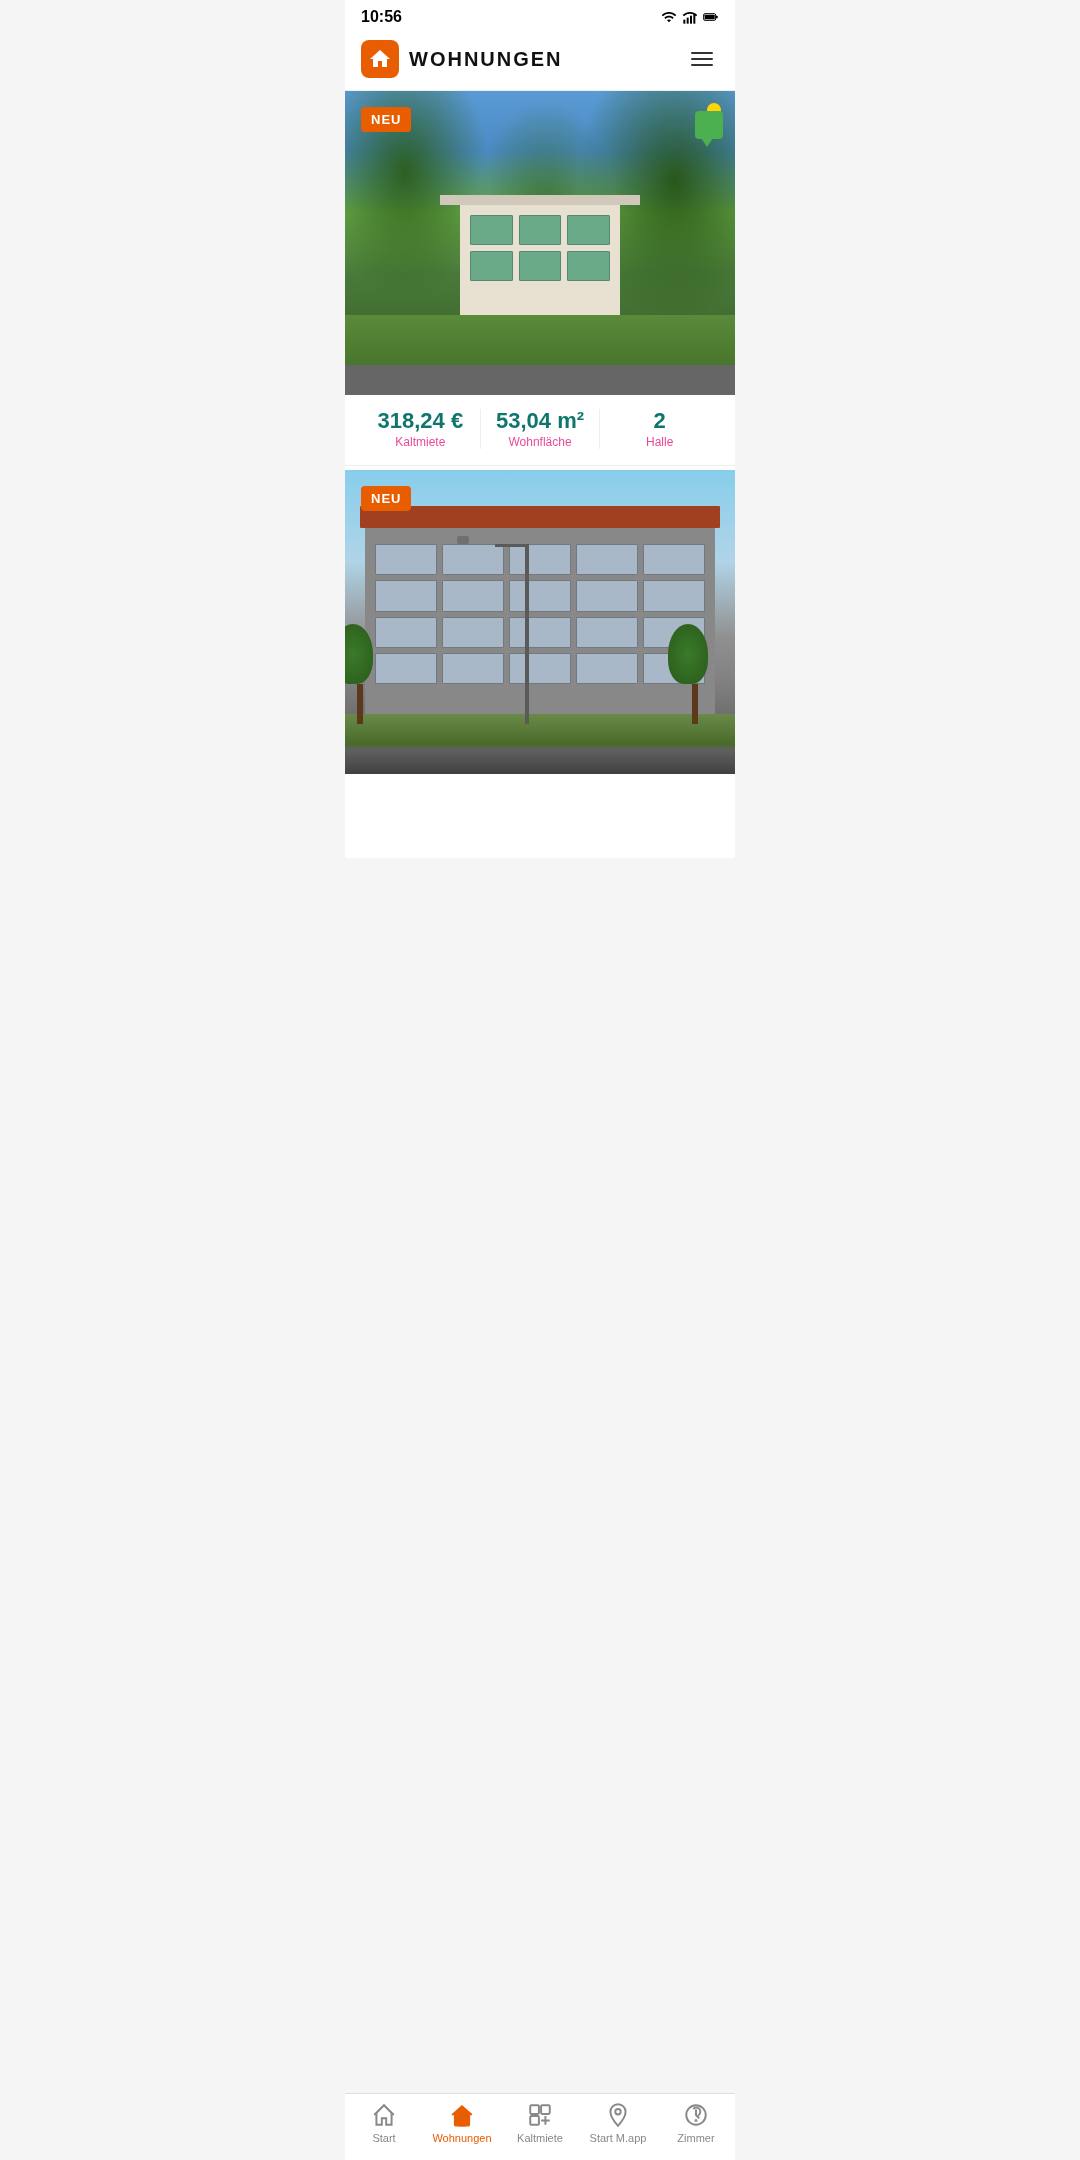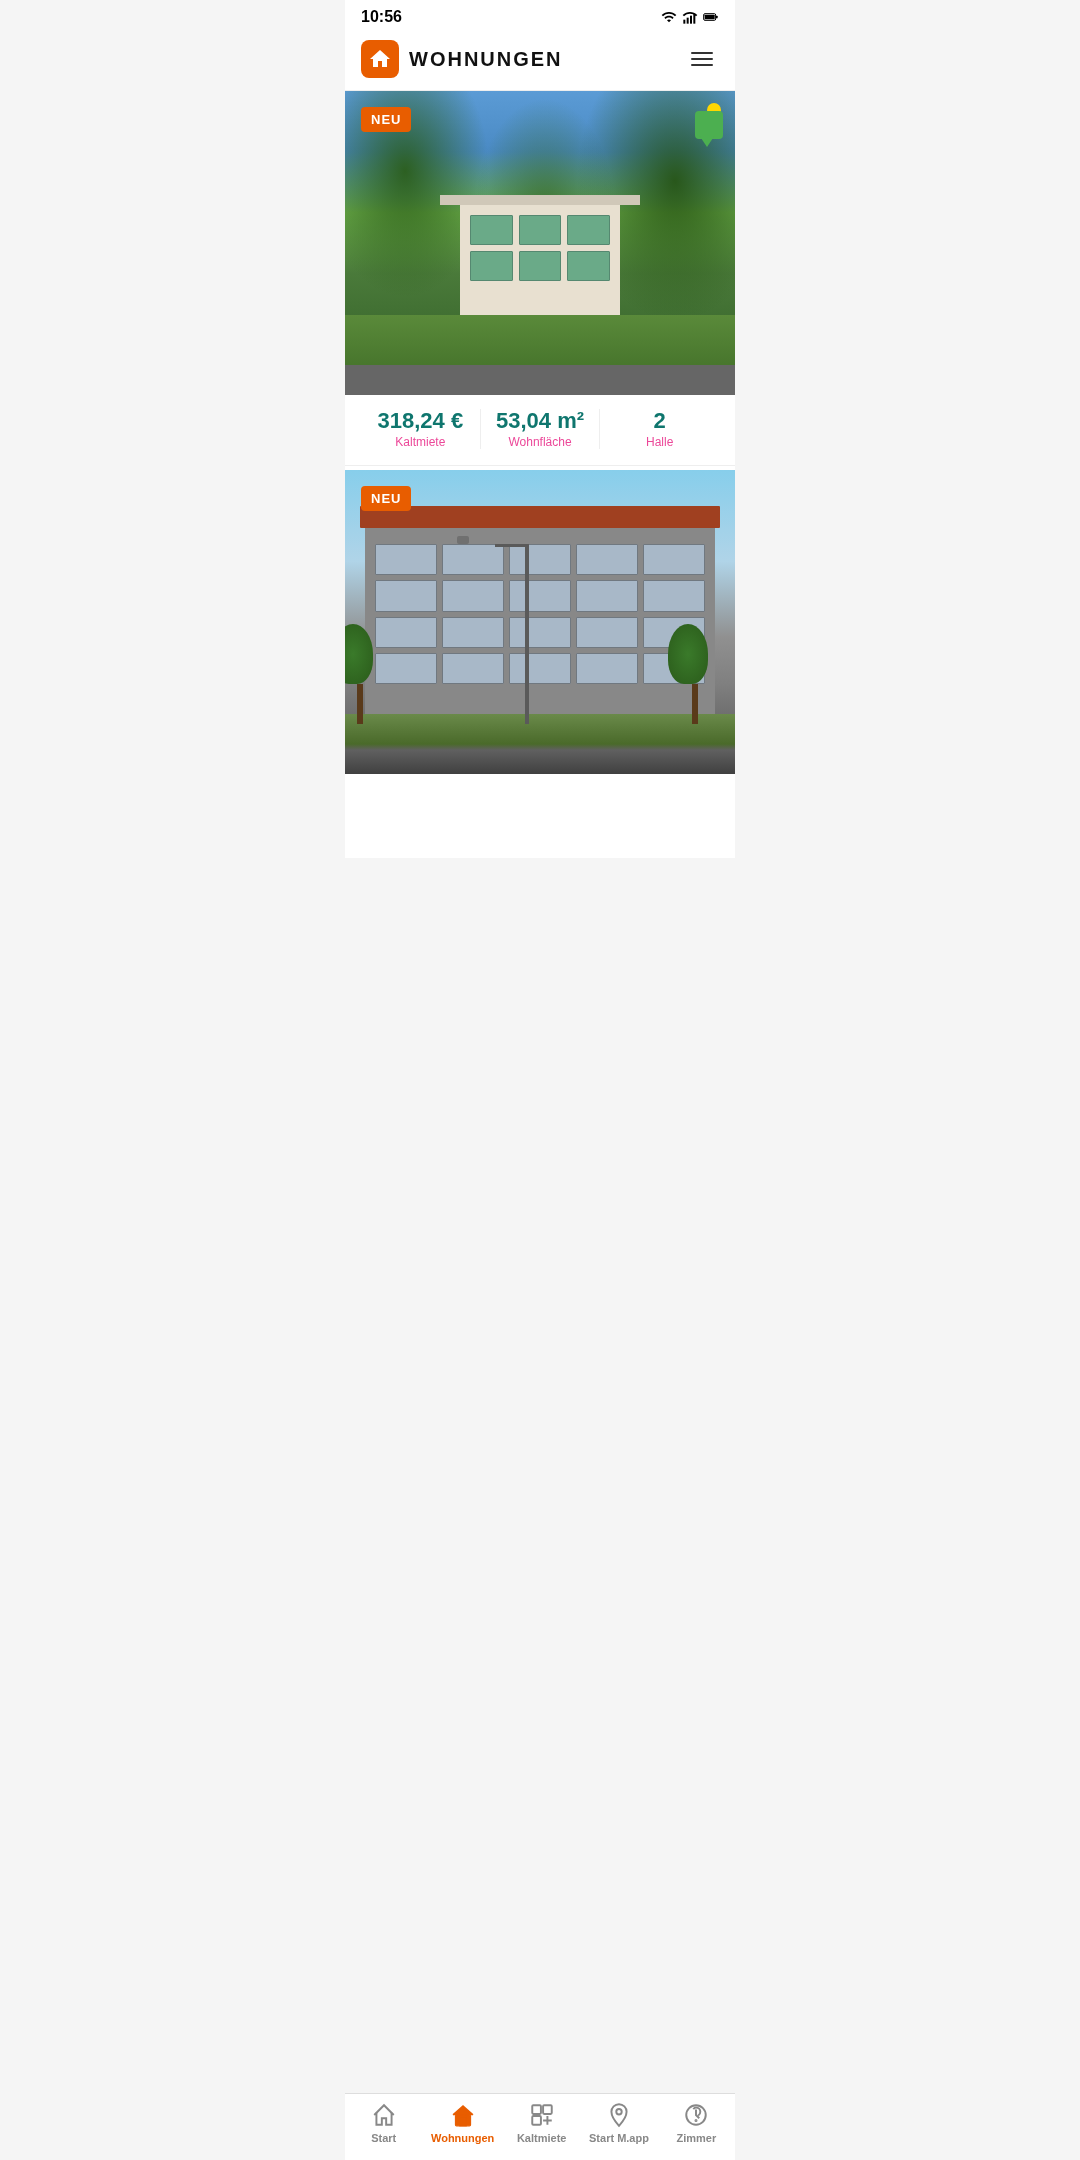"Start" .nav-item { font-weight: bold -> none }
